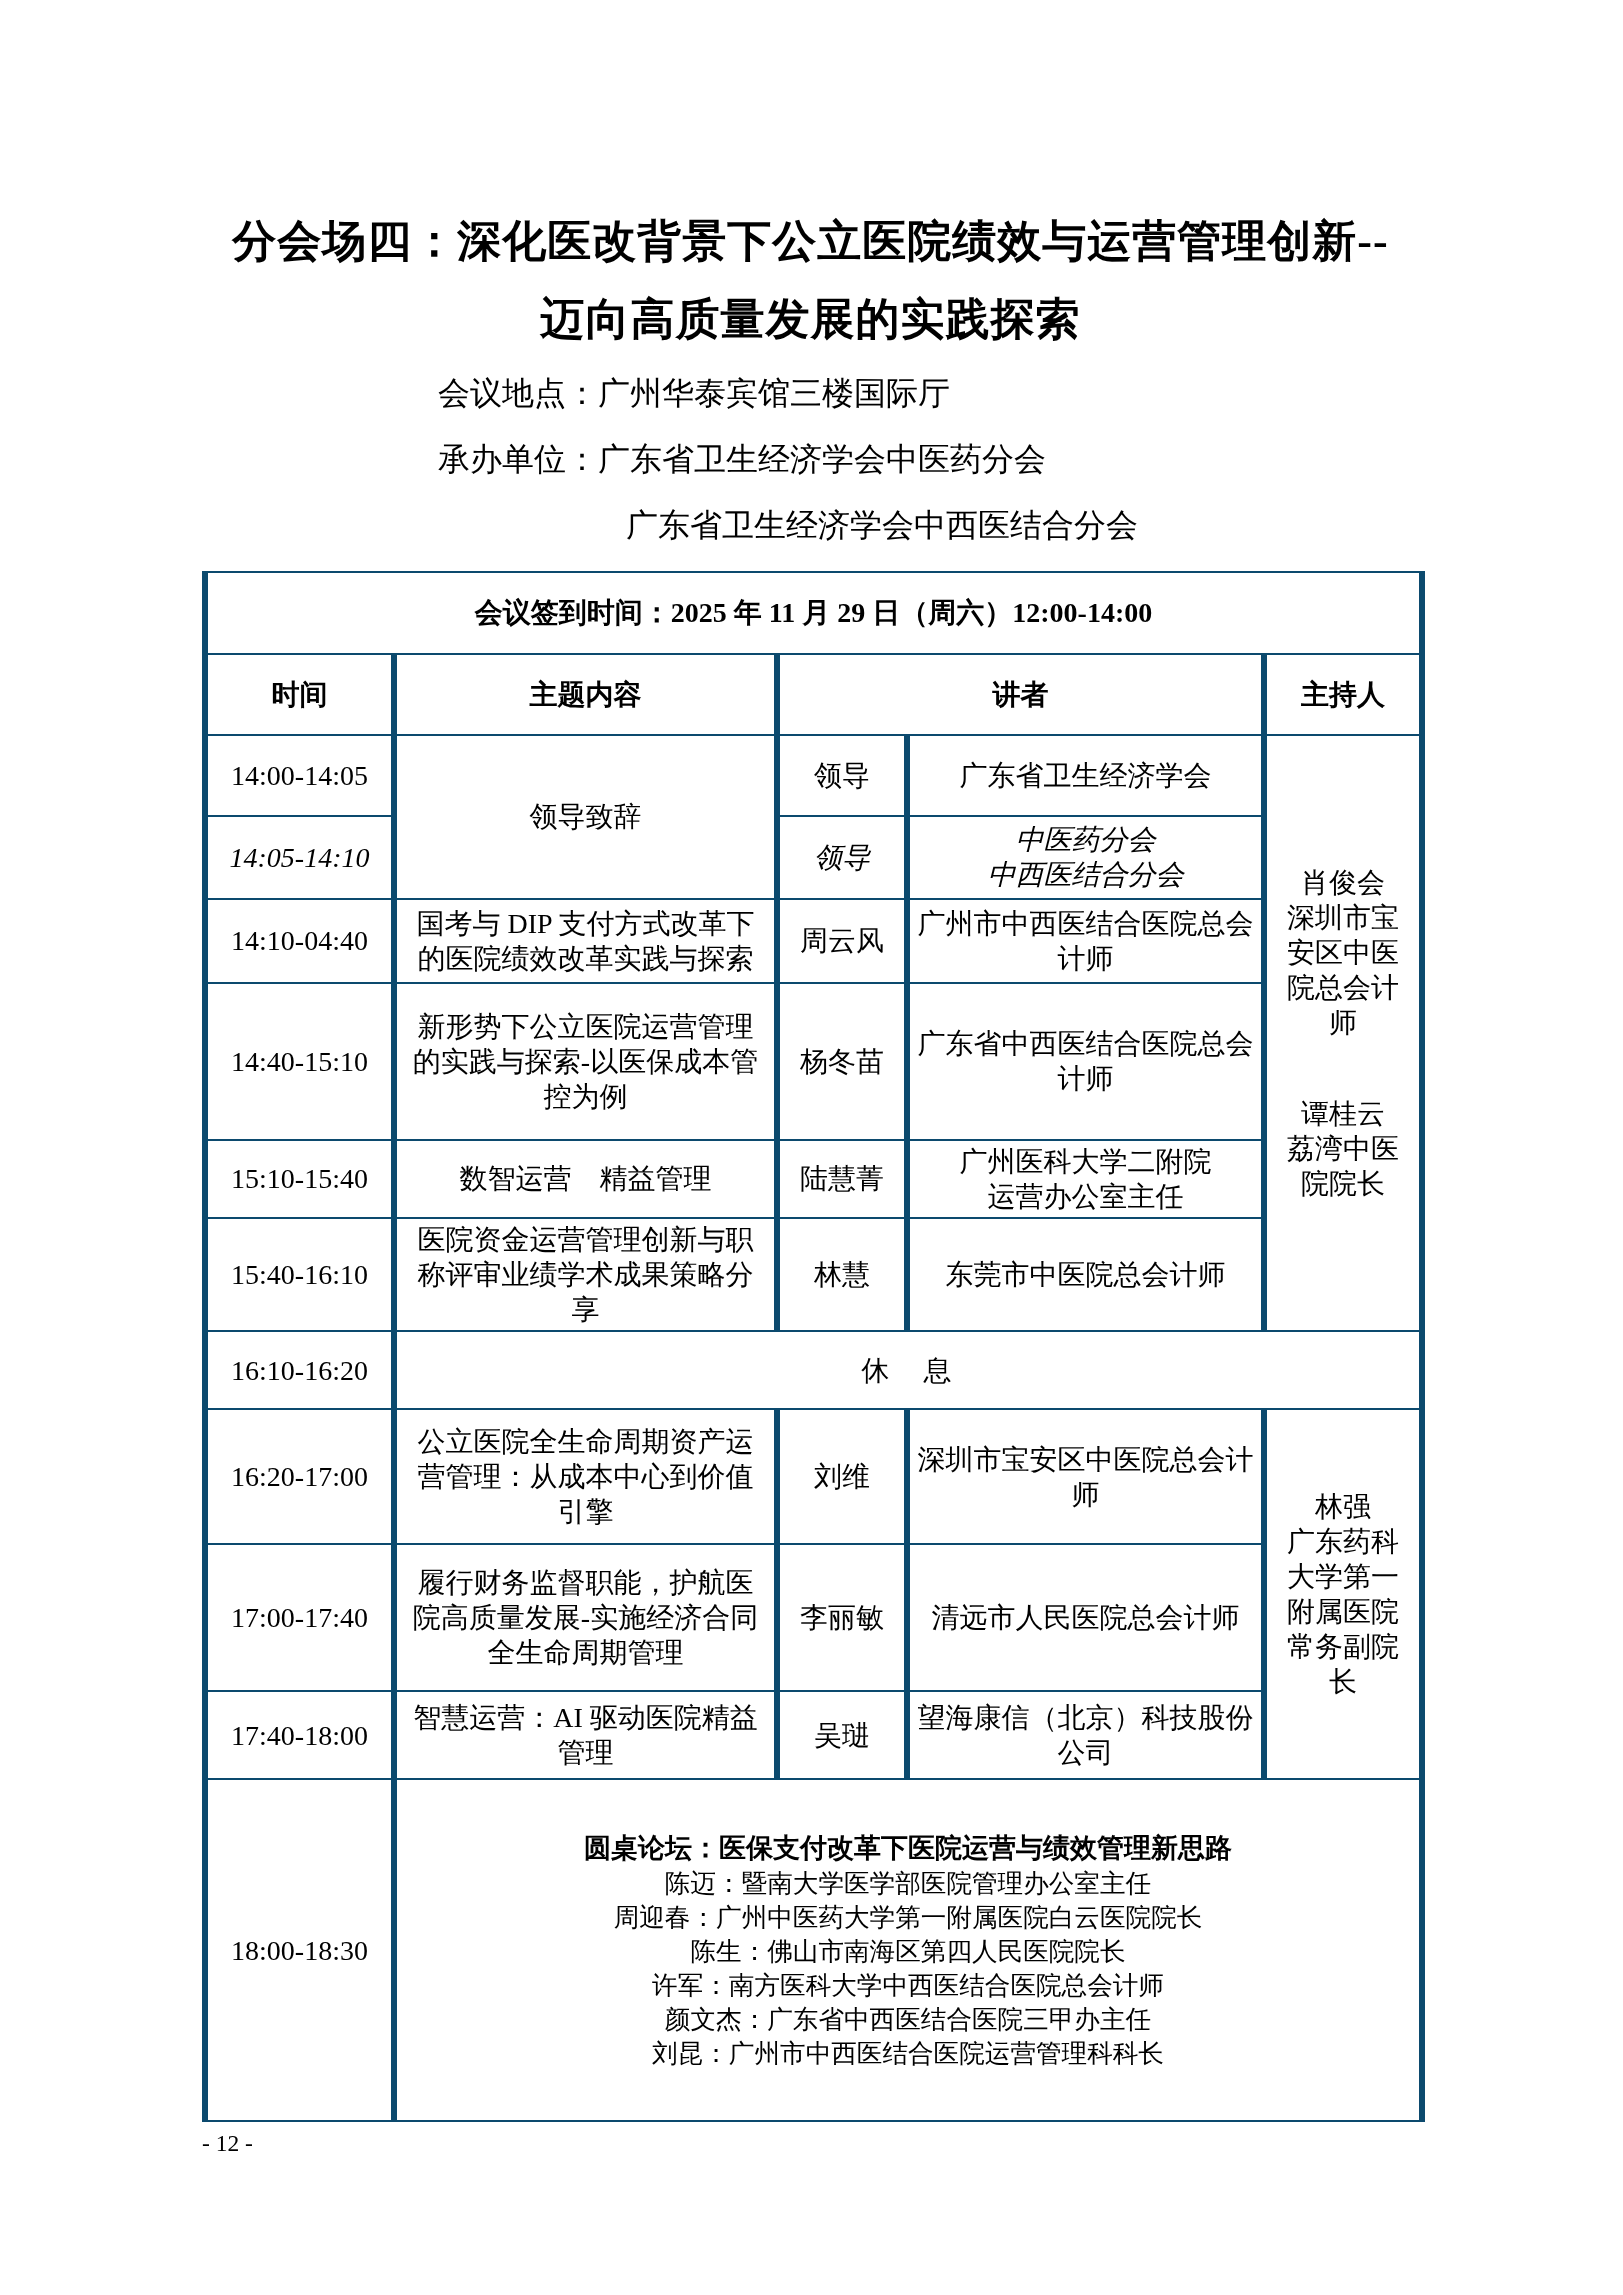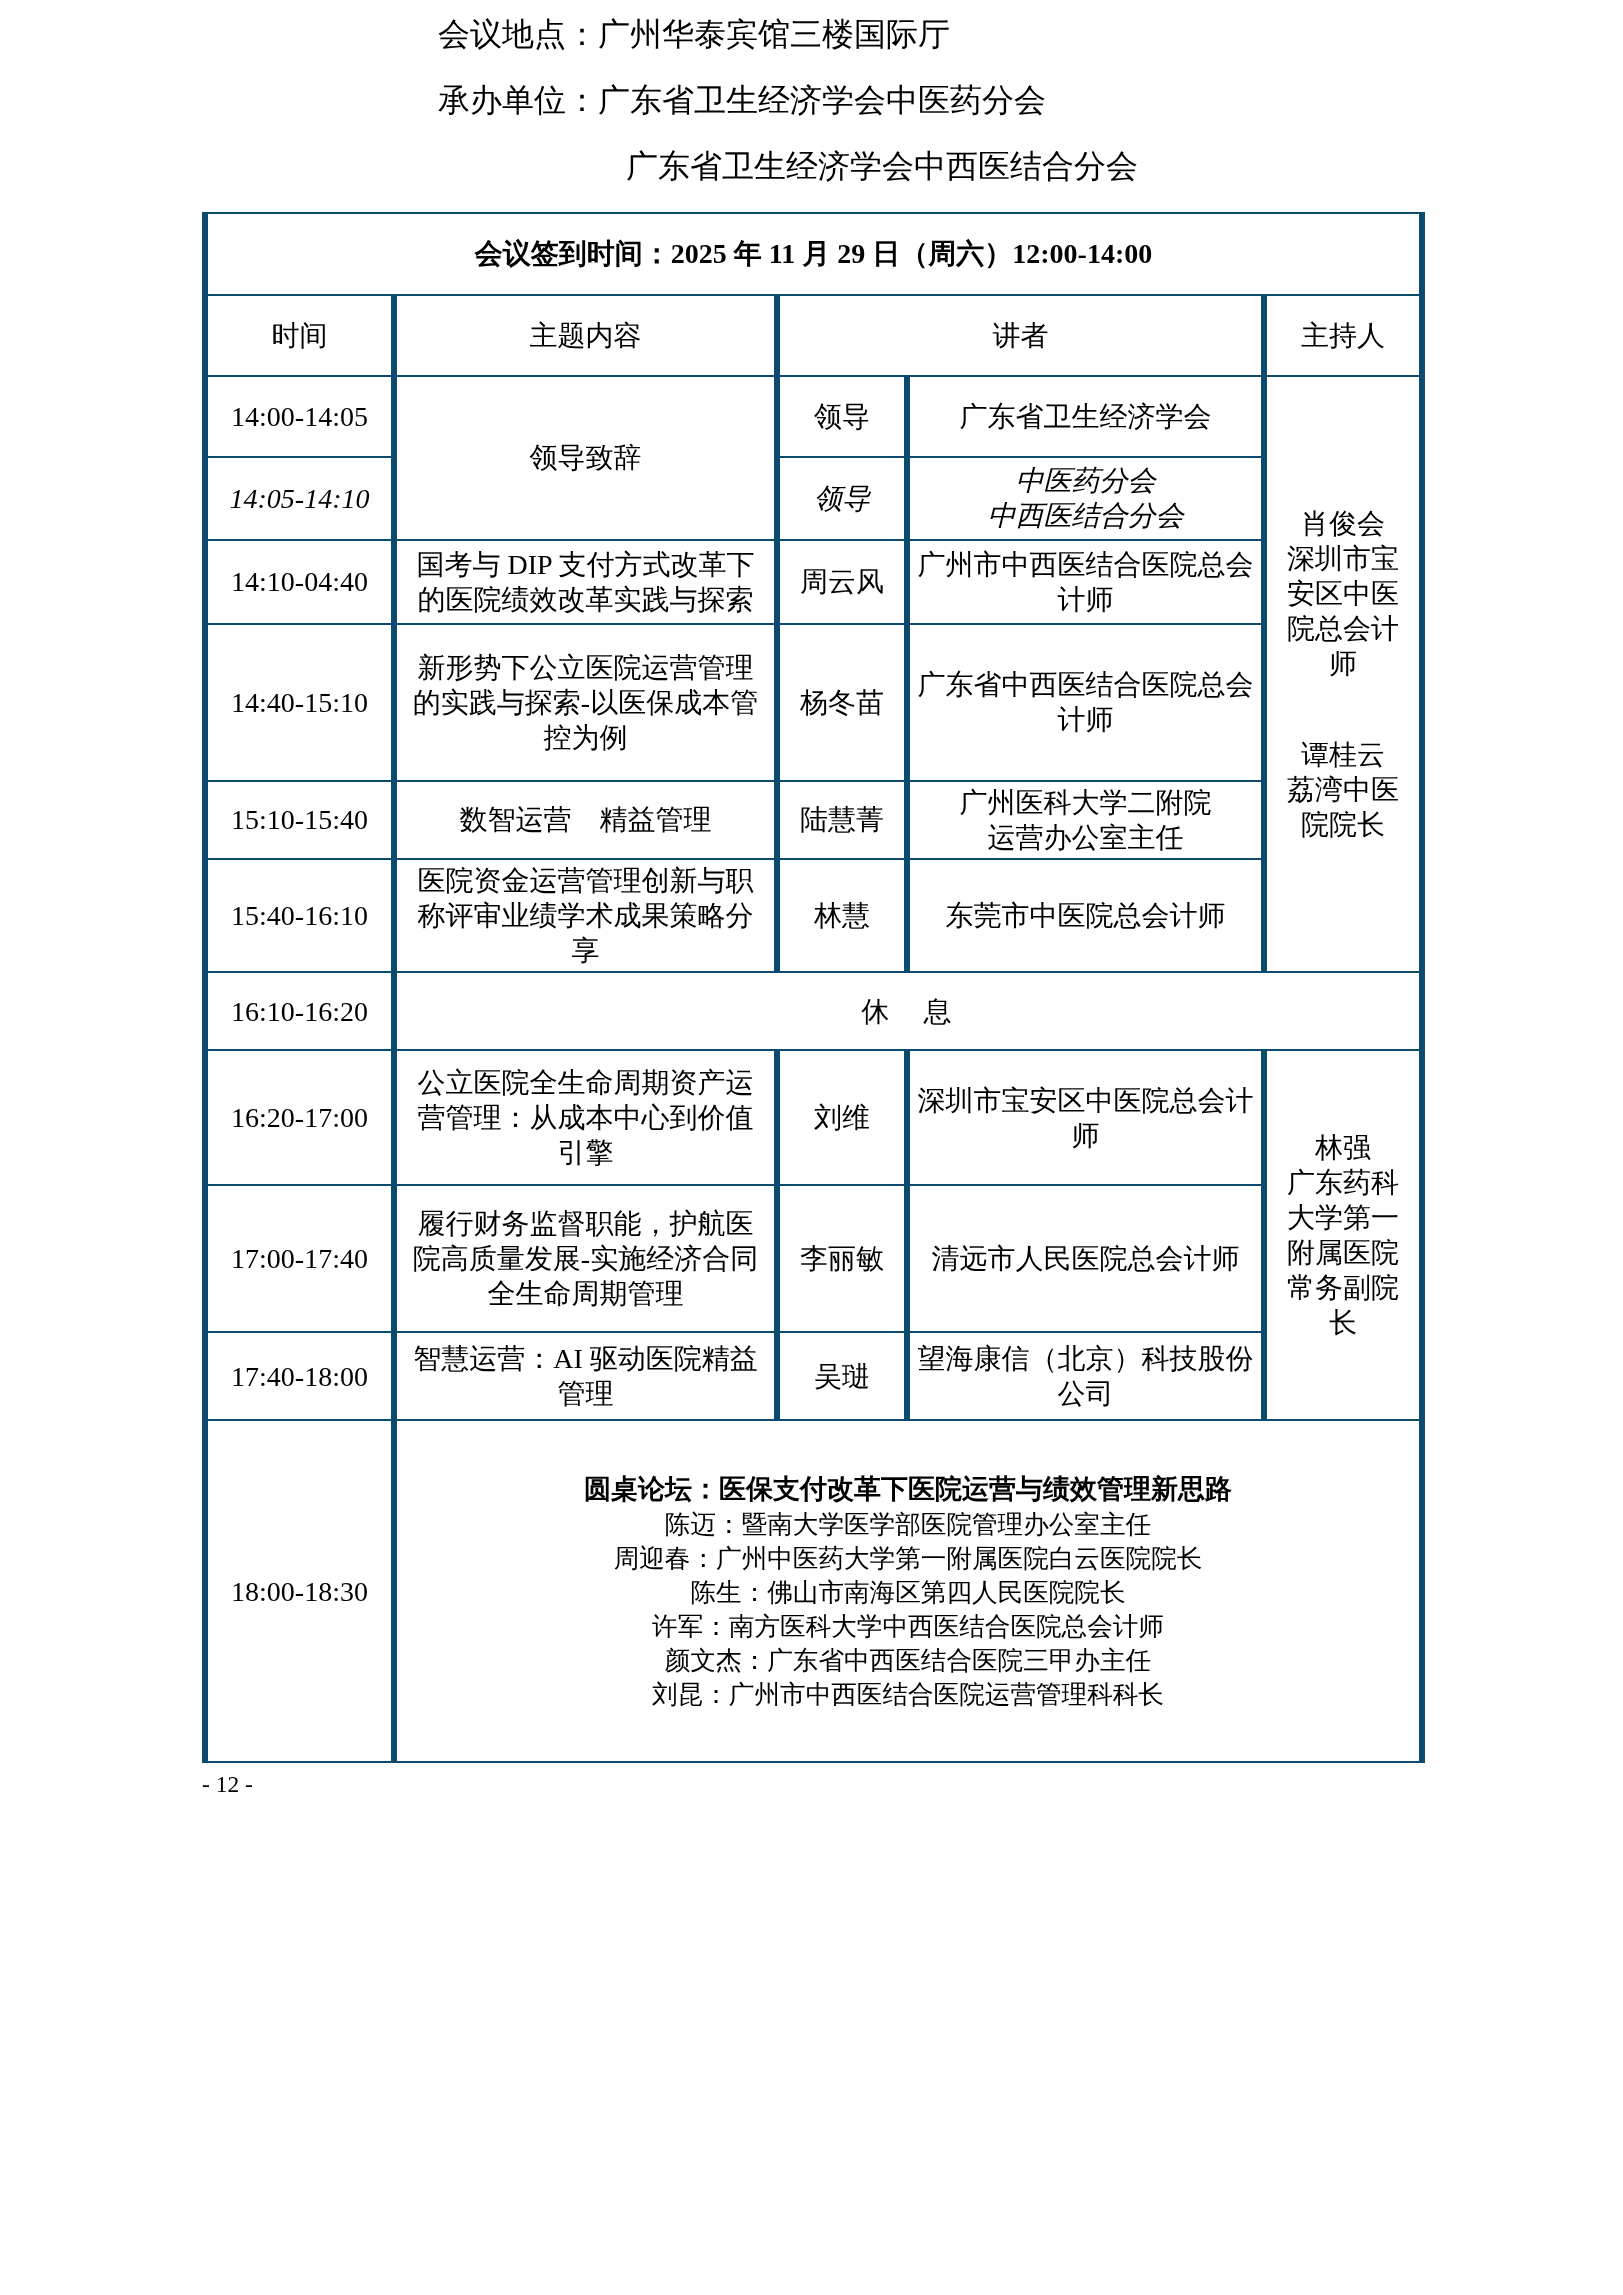"分会场四：深化医改背景下公立医院绩效与运营管理创新--" div.title { html: none -> <div> <div>分会场四：深化医改背景下公立医院绩效与运营管理创新--</div> <div>迈向高质量发展的实践探索</div> </div> }
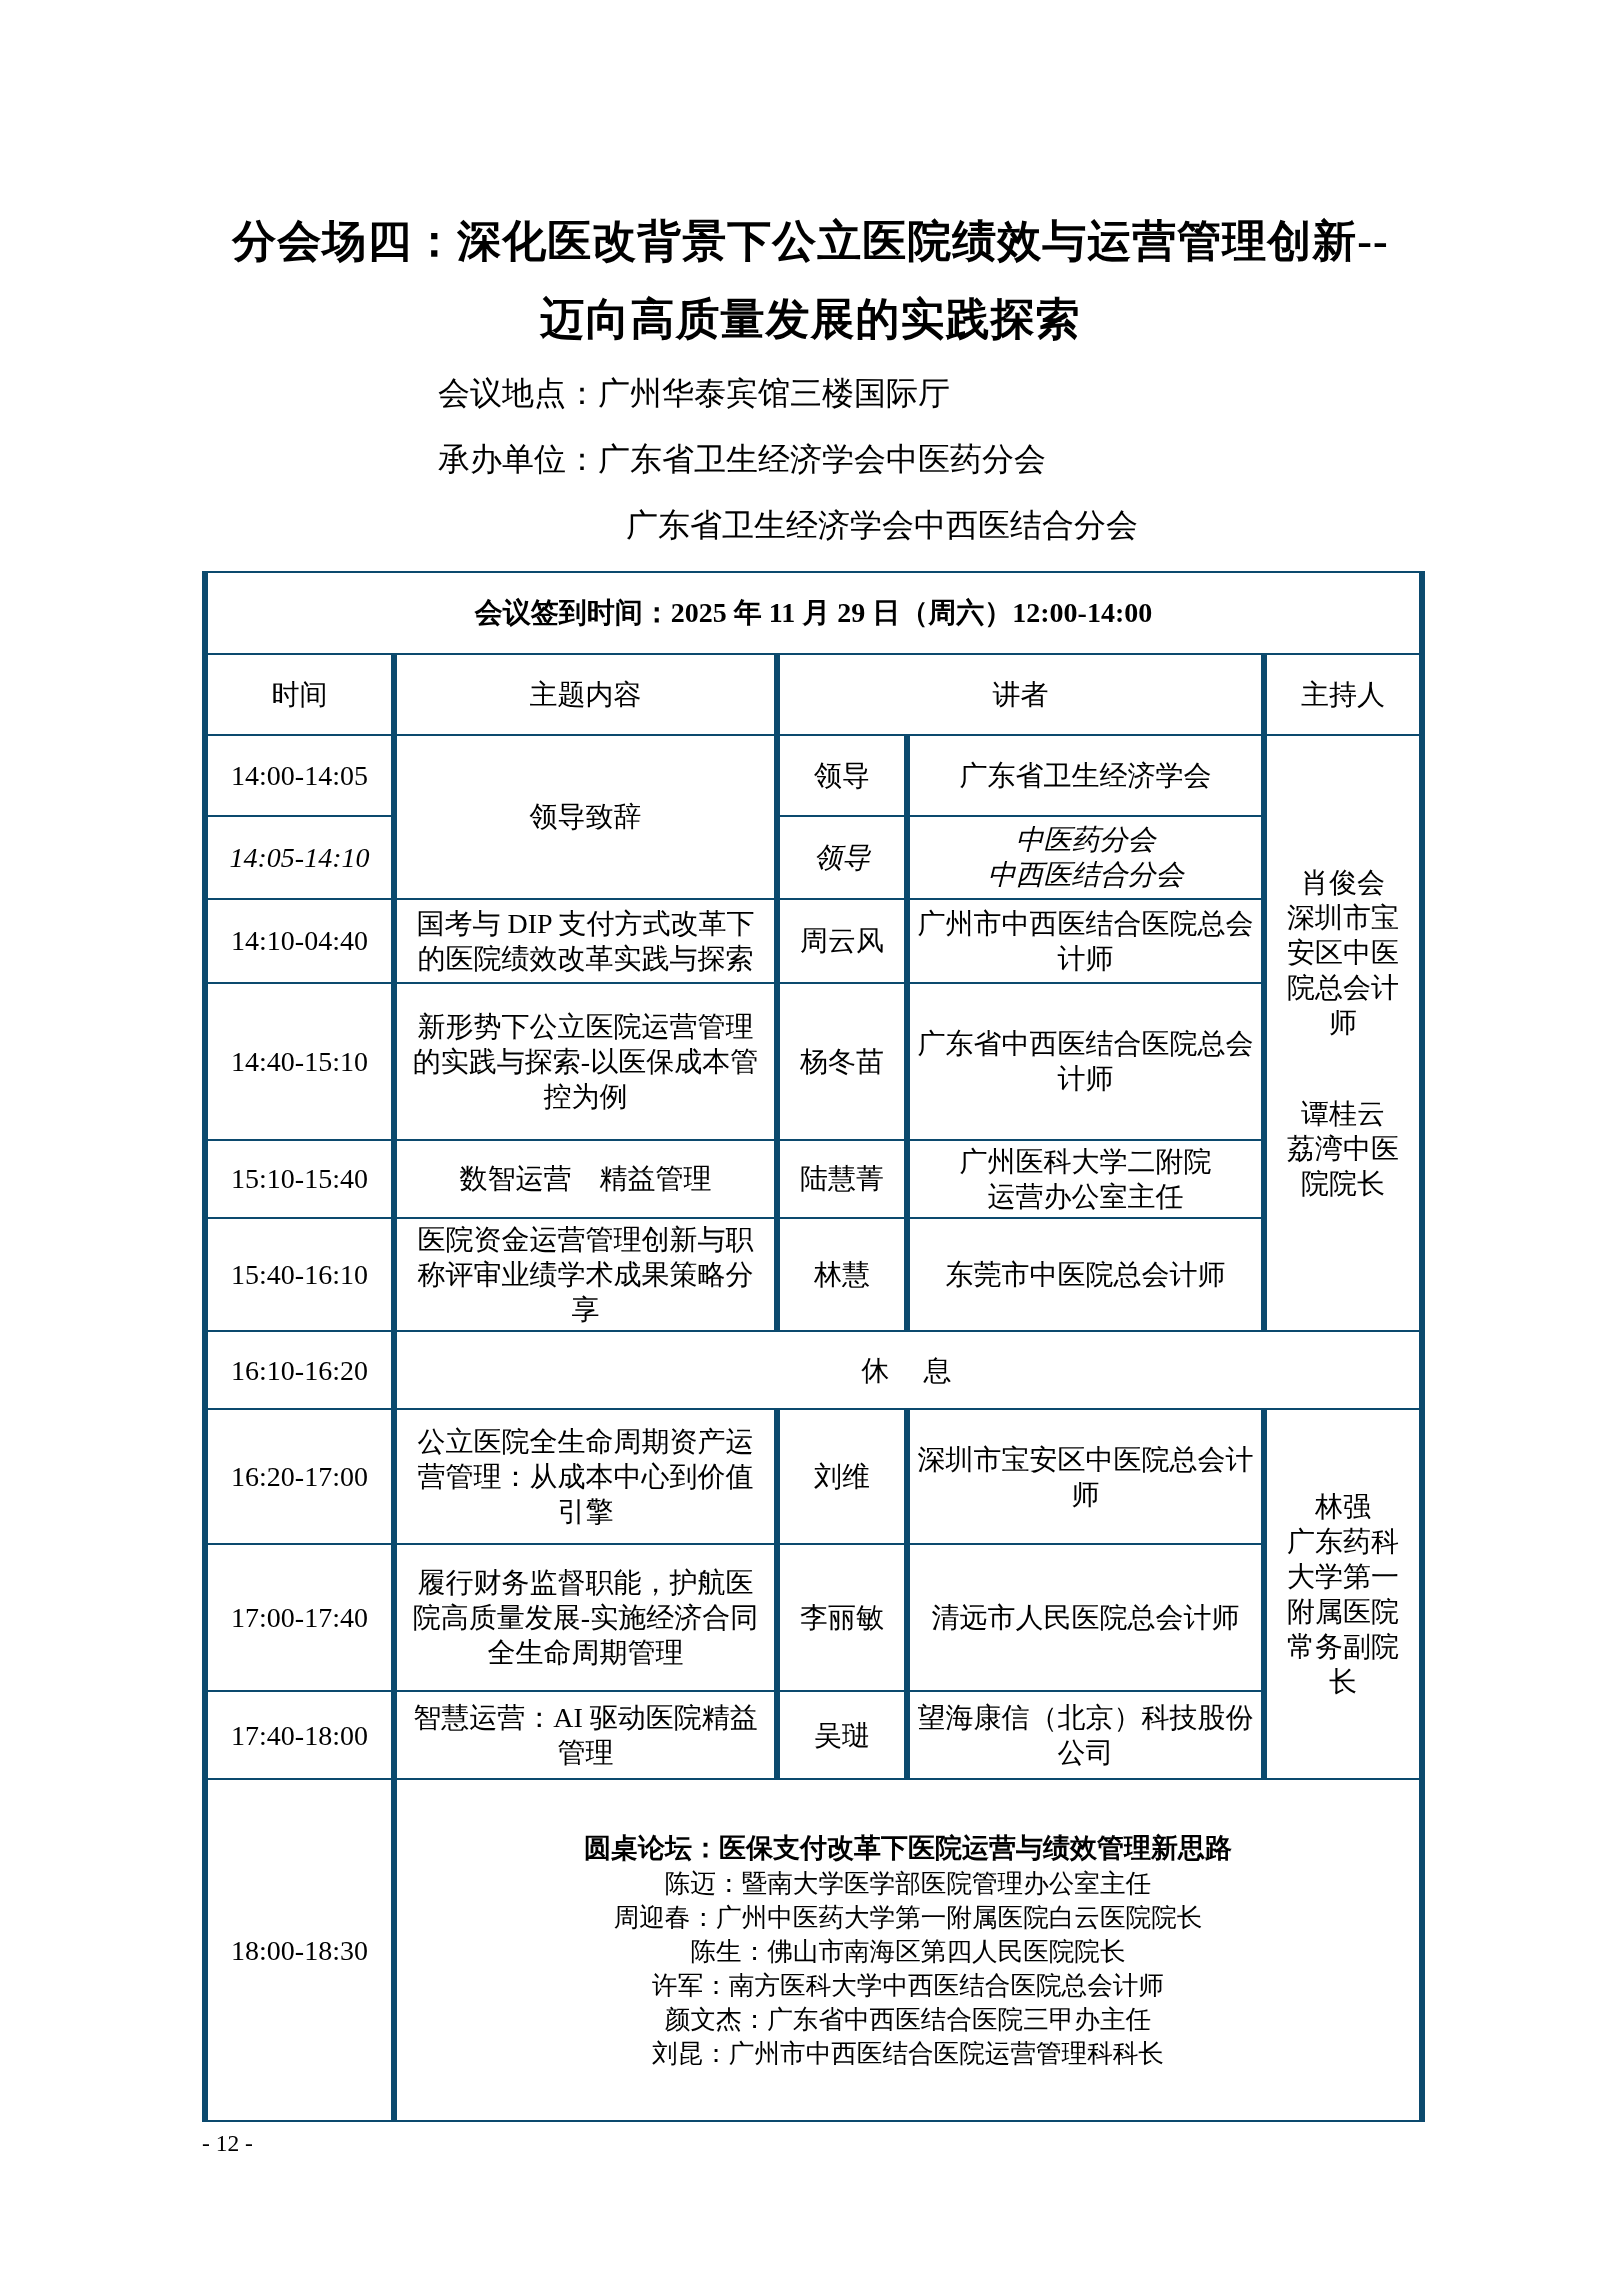"时间" td.th { font-weight: normal -> bold }
